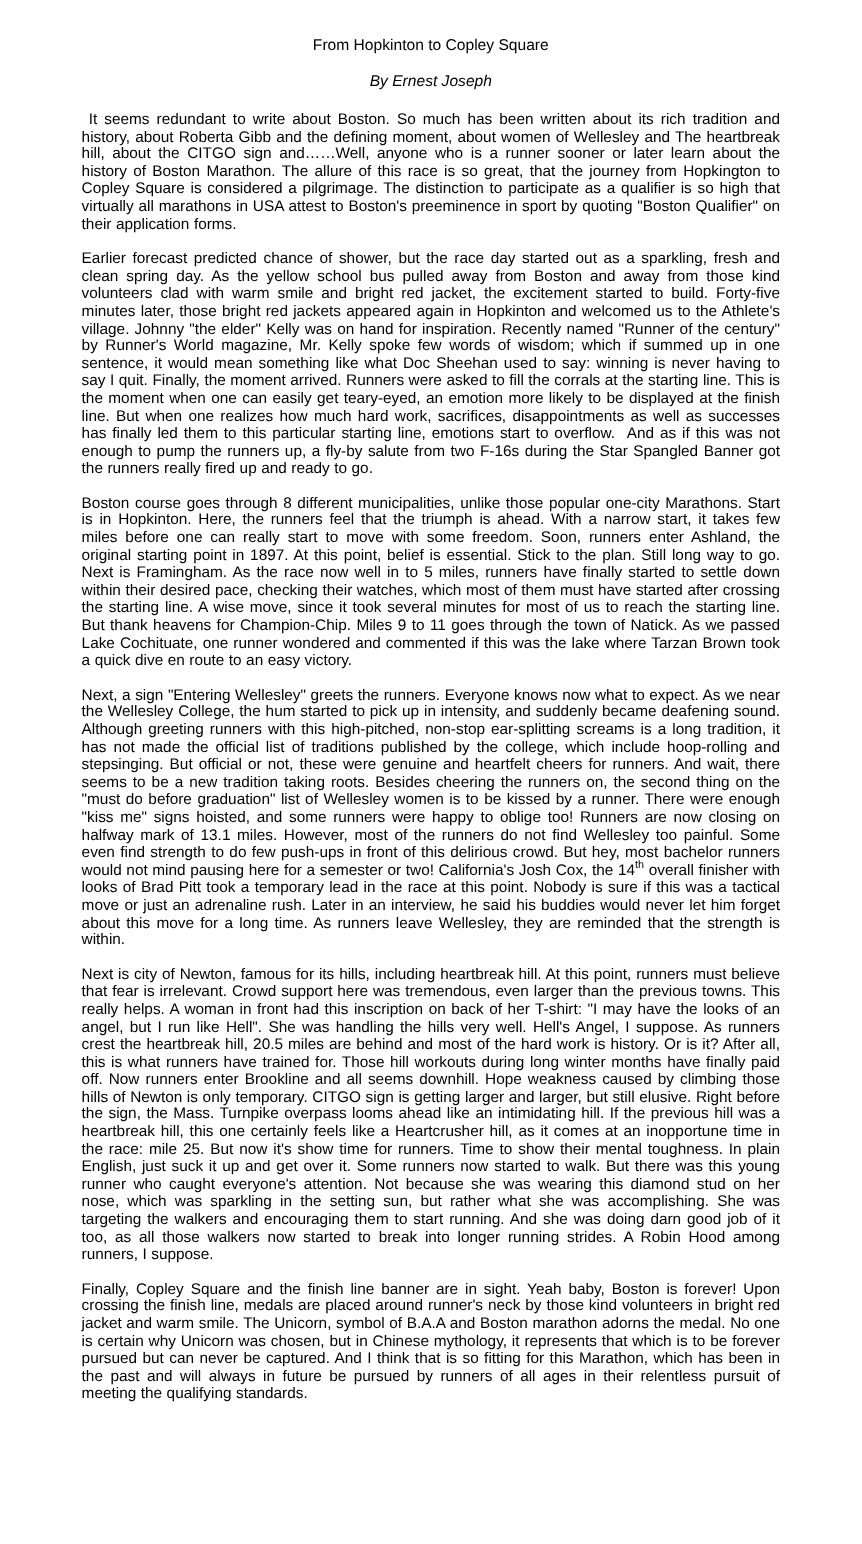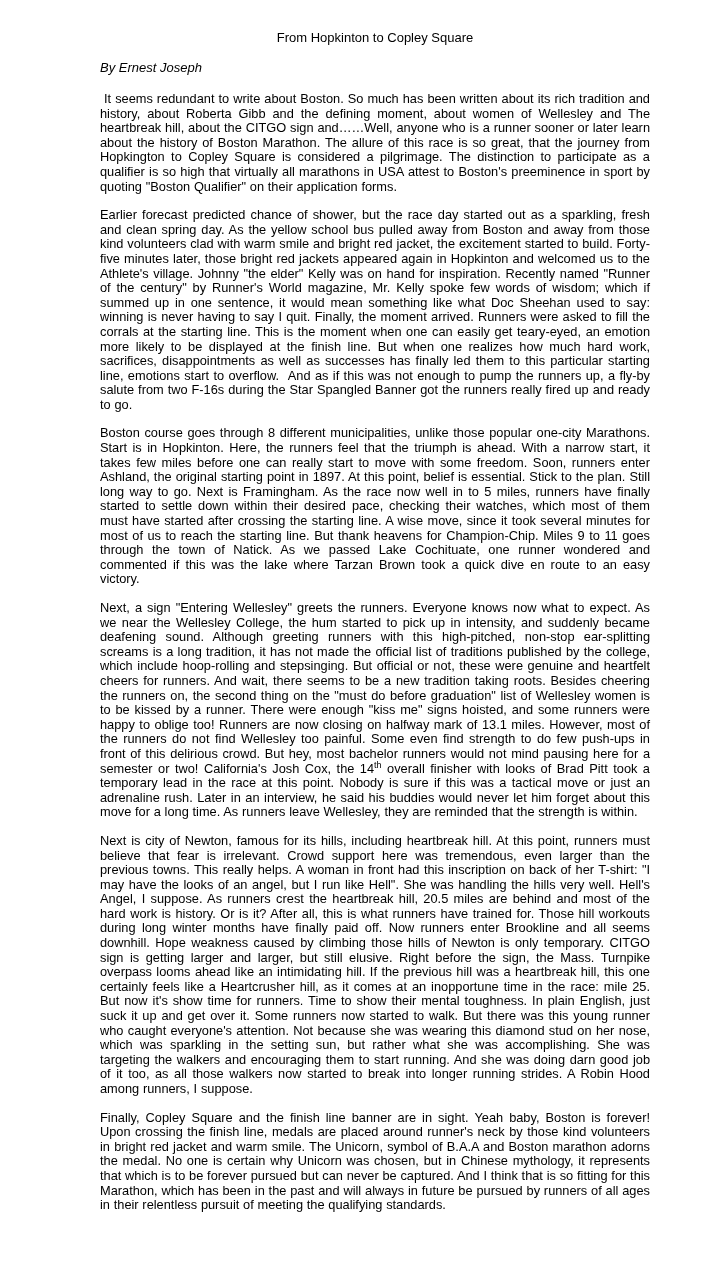"From Hopkinton to Copley Square" .page { padding: 30px 68px 40px 100px -> 30px 68px 40px 68px }
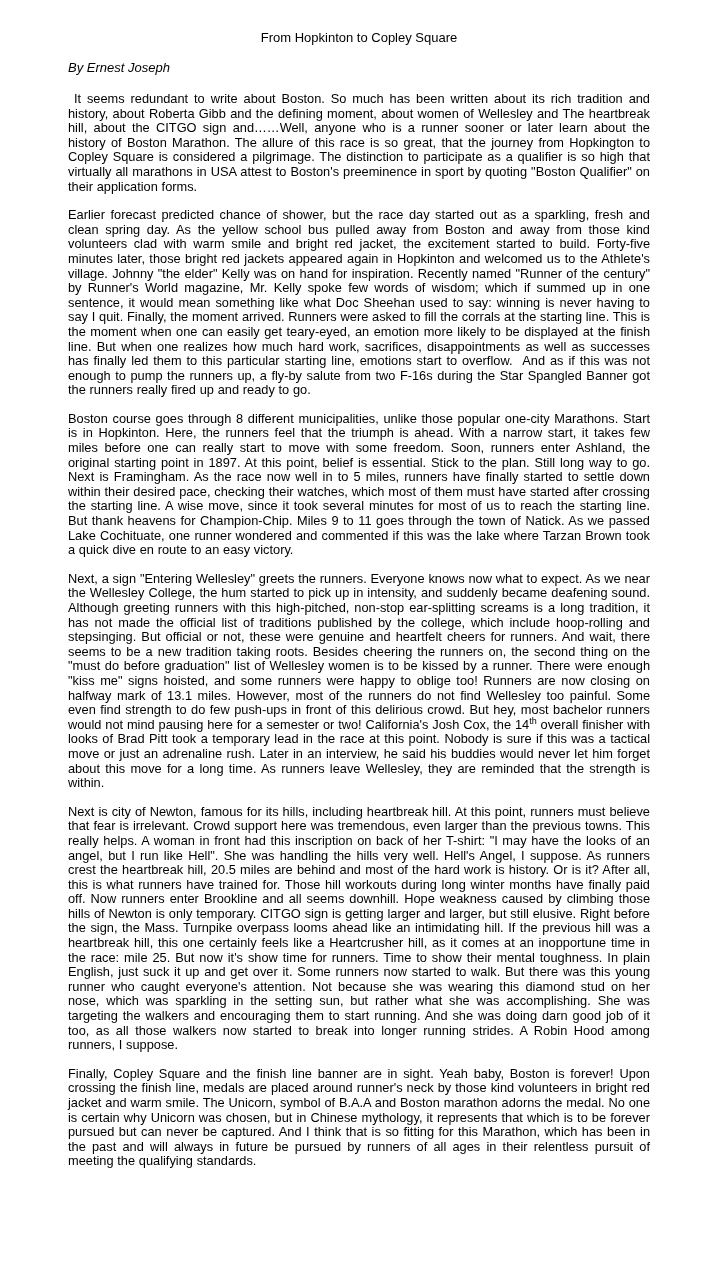"By Ernest Joseph" .doc-byline { text-align: left -> center }
